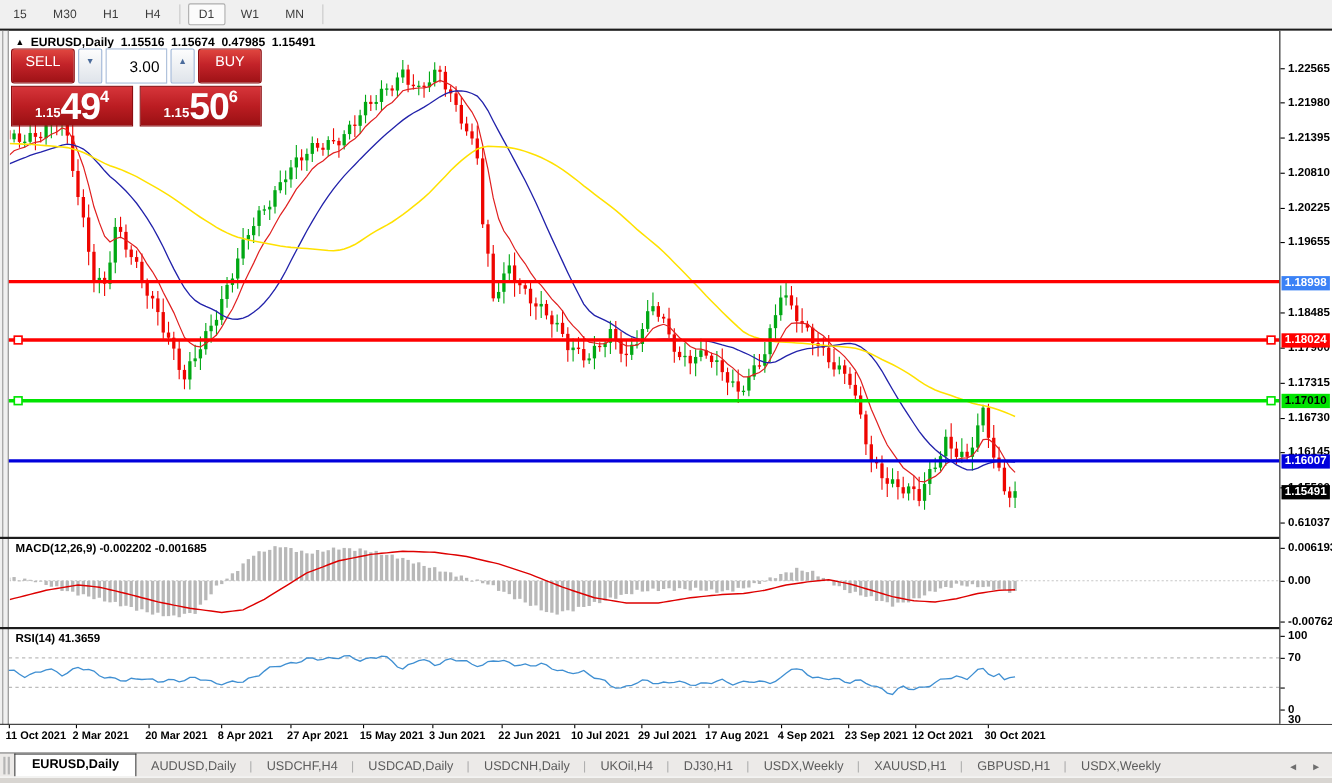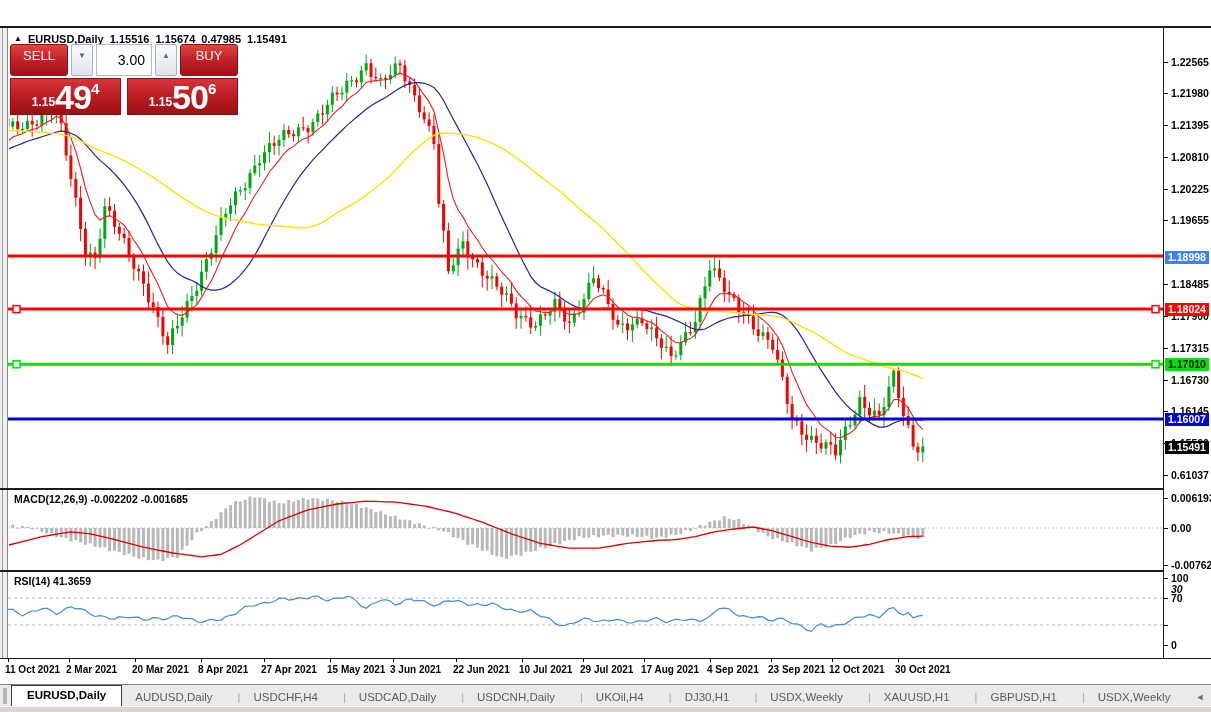"15" div { html: none -> <div> <div>15</div> <div>M30</div> <div>H1</div> <div>H4</div> <div></div> <div>D1</div> <div>W1</div> <div>MN</div> <div></div> </div> }
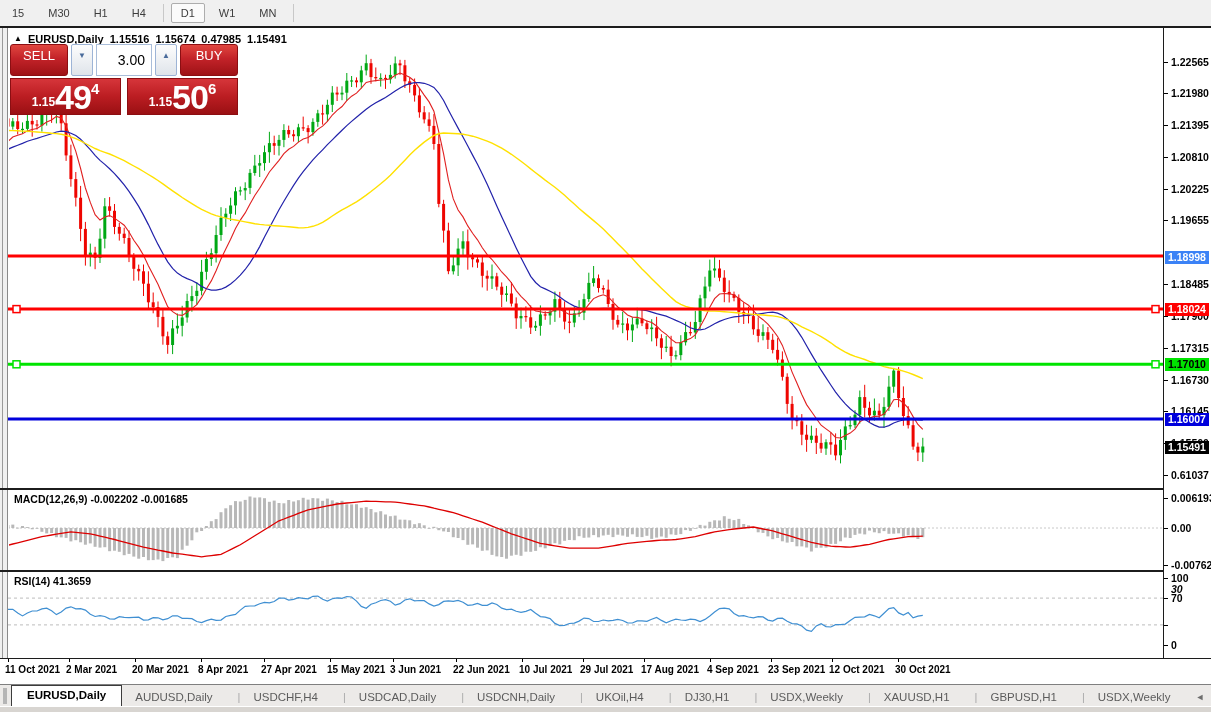"30" div.ylabel { font-style: italic -> none; top: 555px -> 620px }
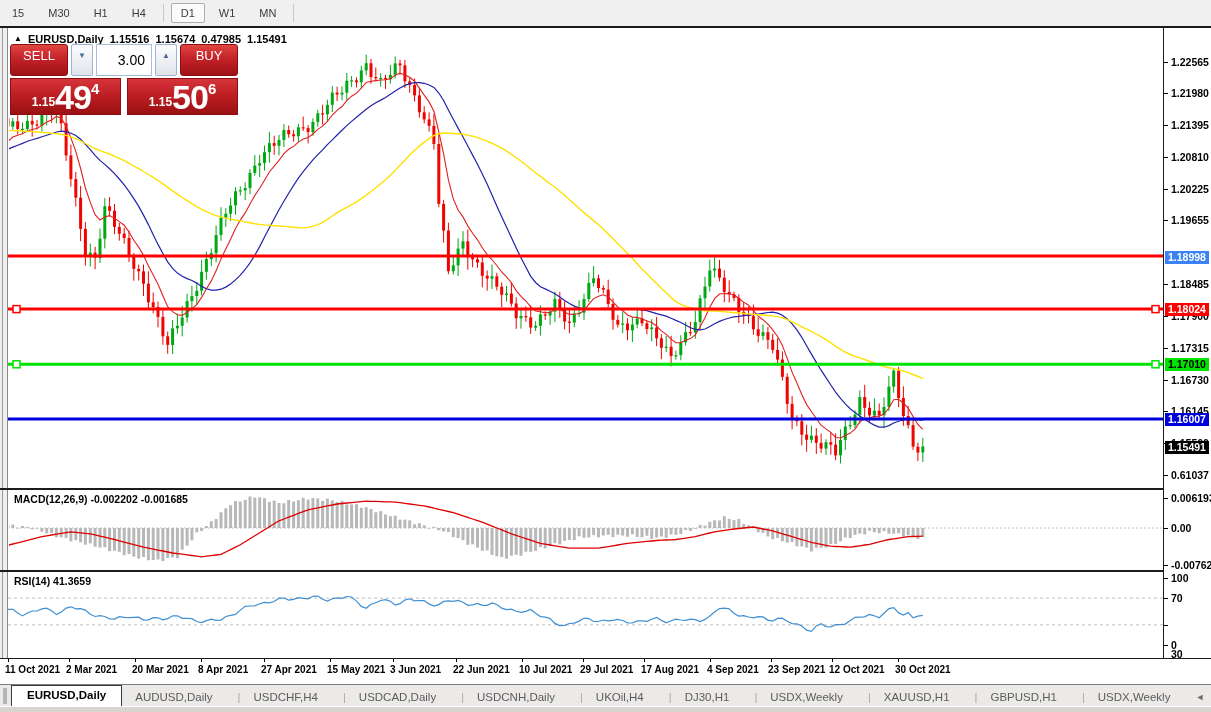"AUDUSD,Daily" .tab { padding: 3px 25px 3px 13px -> 3px 12px 3px 13px }
